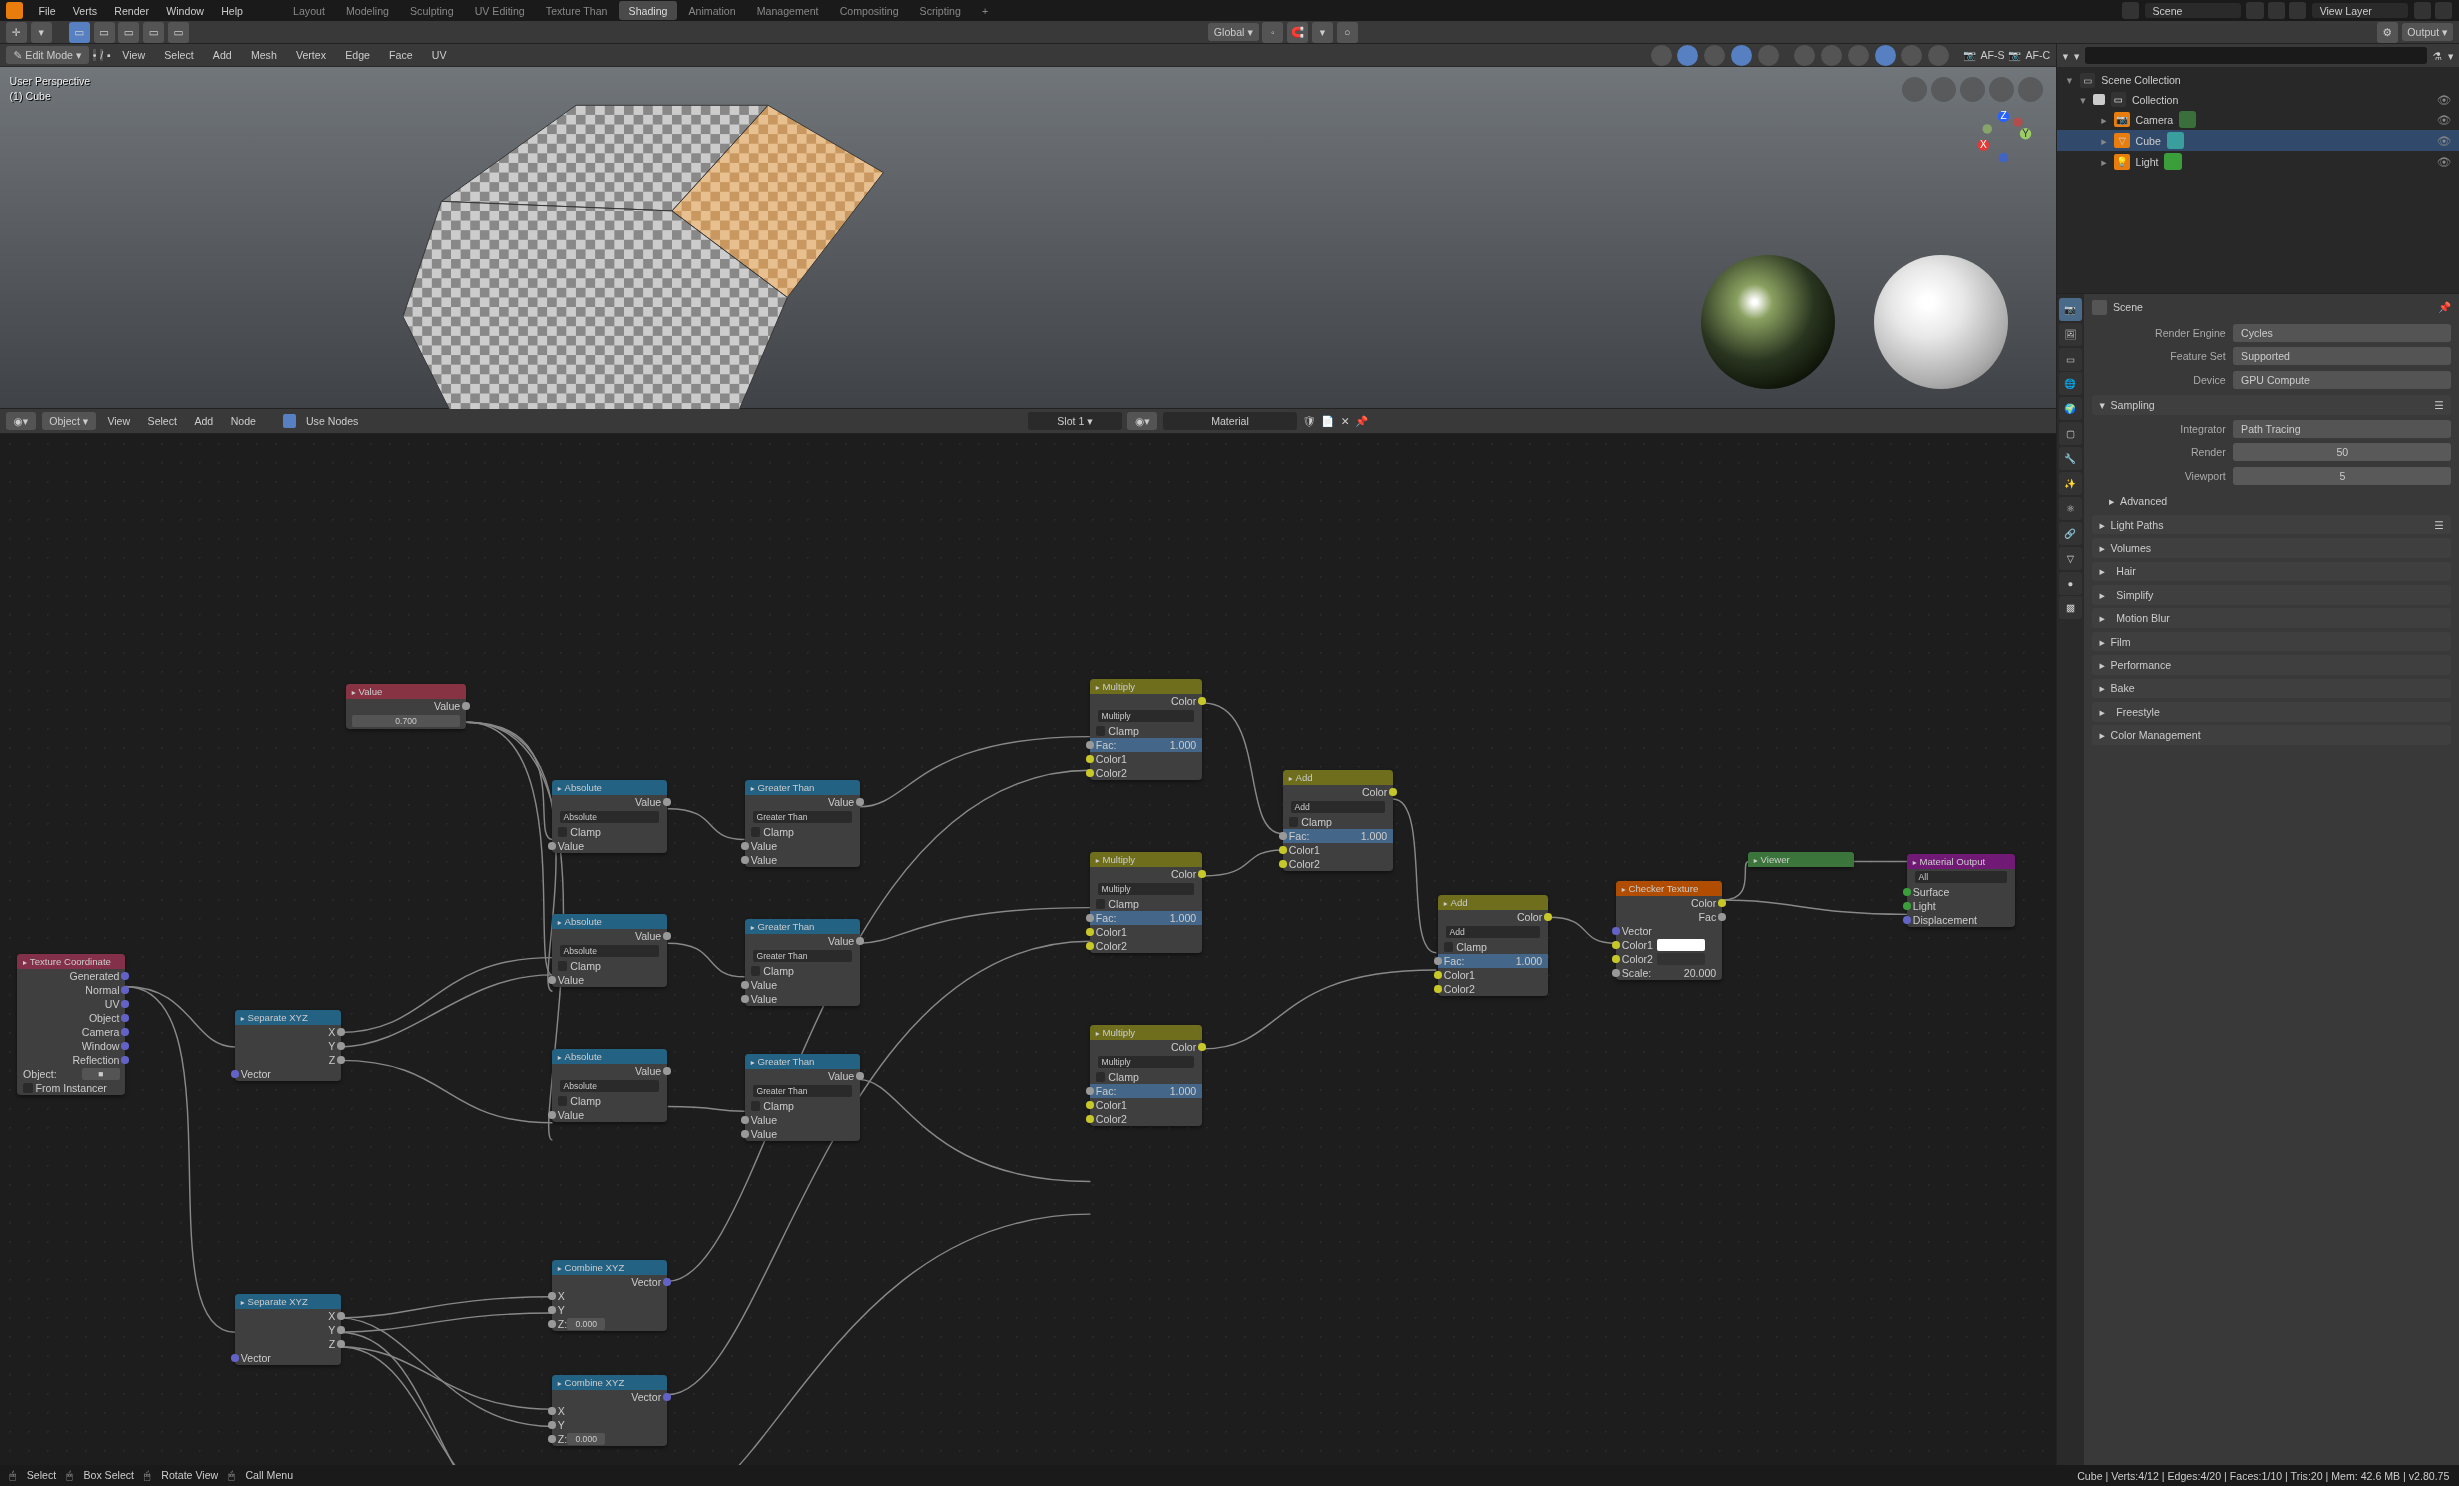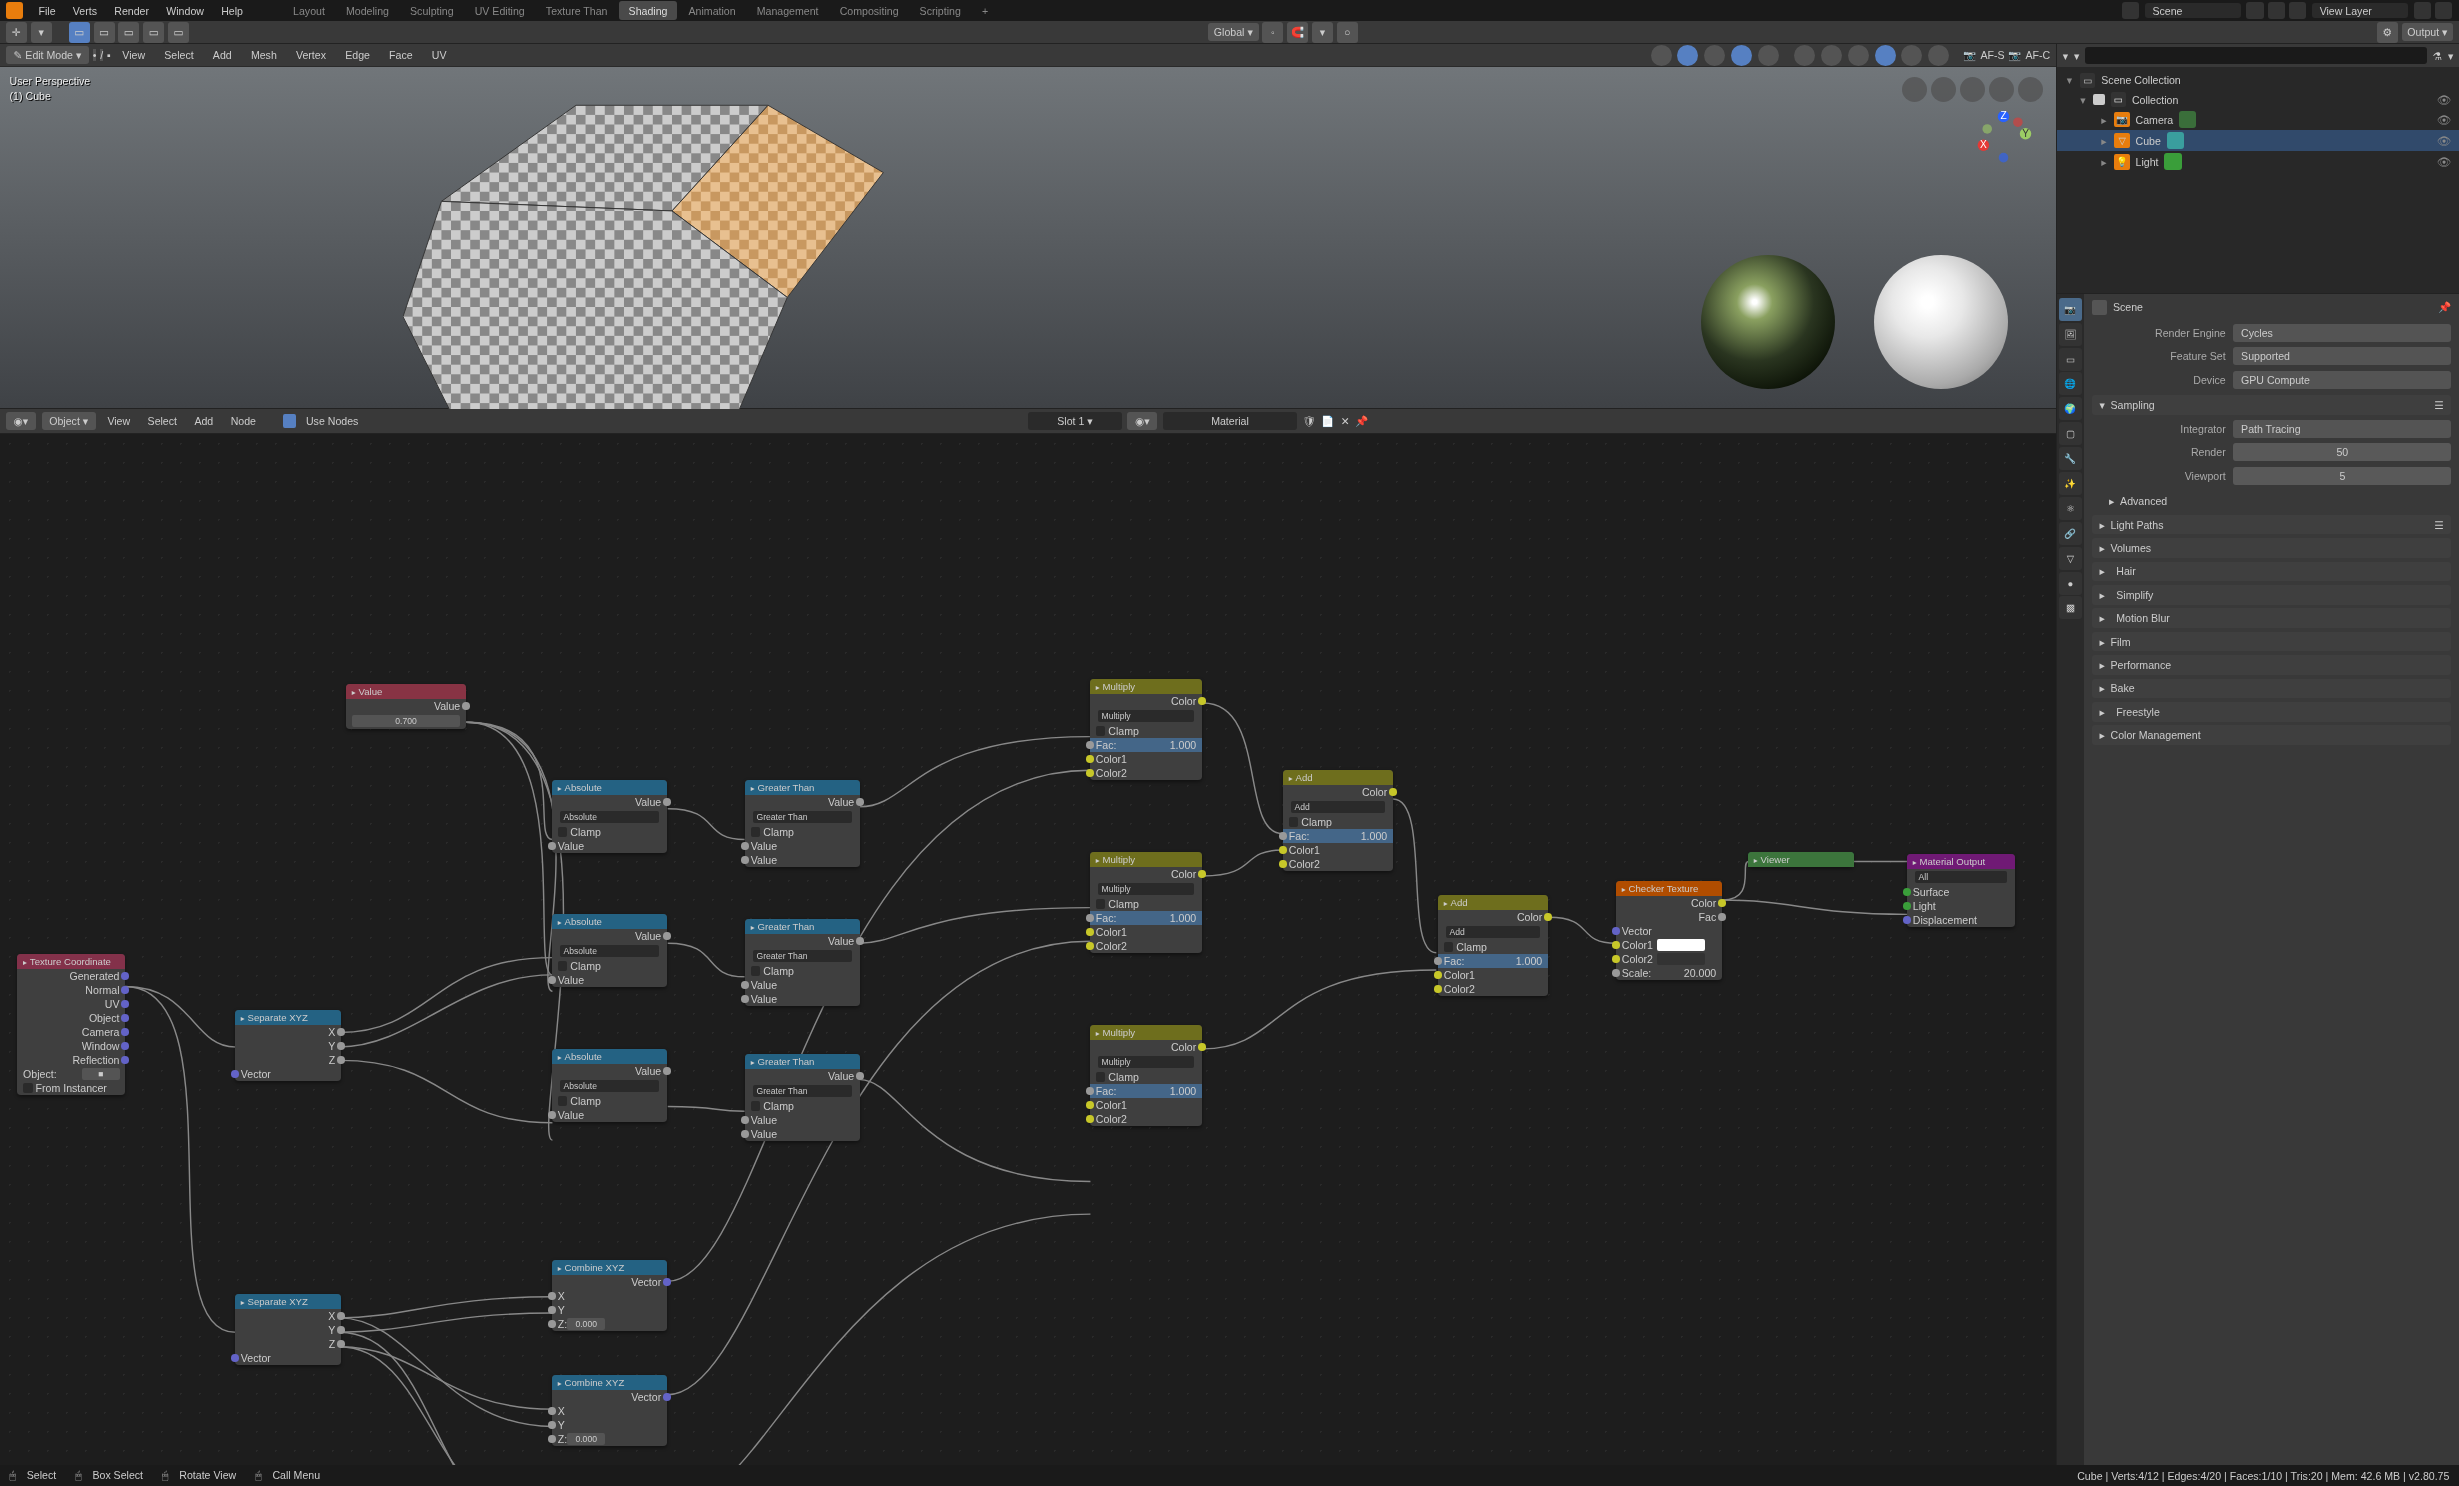"🖱 Select" .statusbar { gap: 19px -> 10px }
